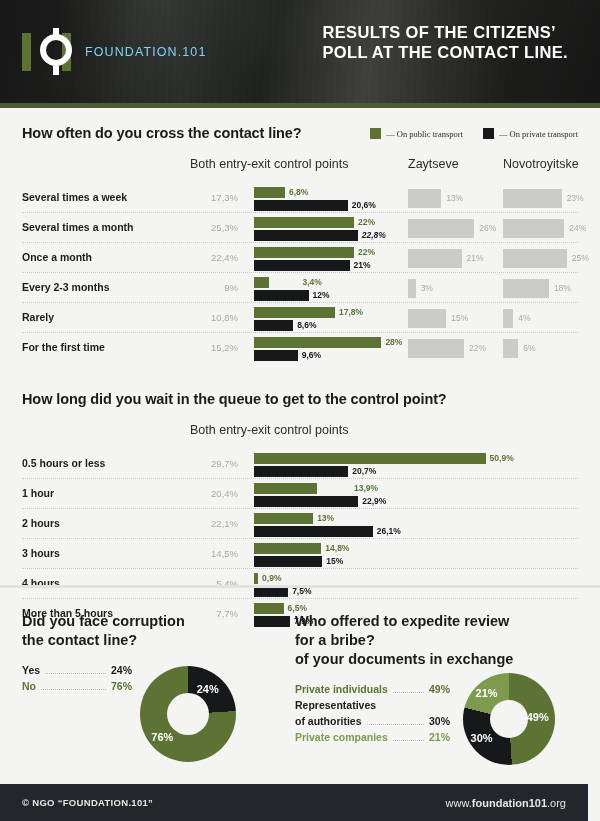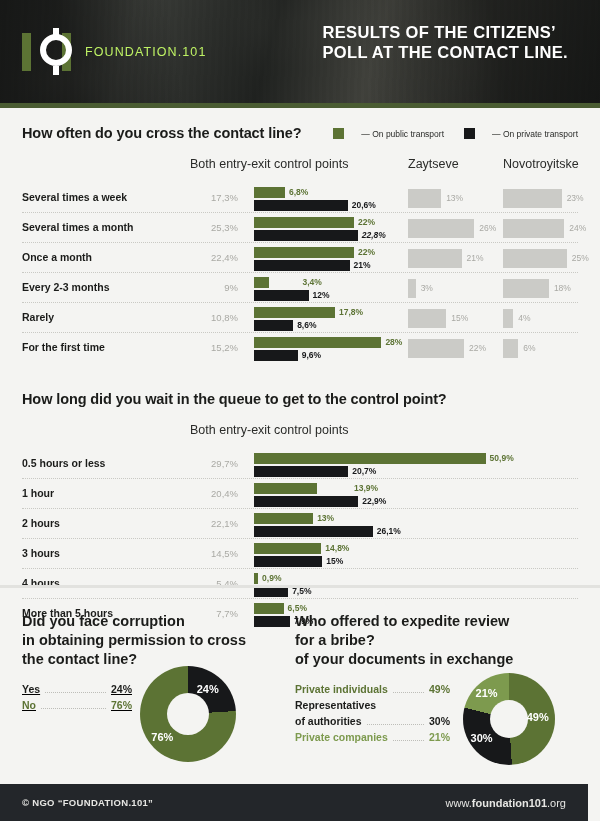"FOUNDATION.101" .logo-text { color: #bef264 -> #7dd3fc }
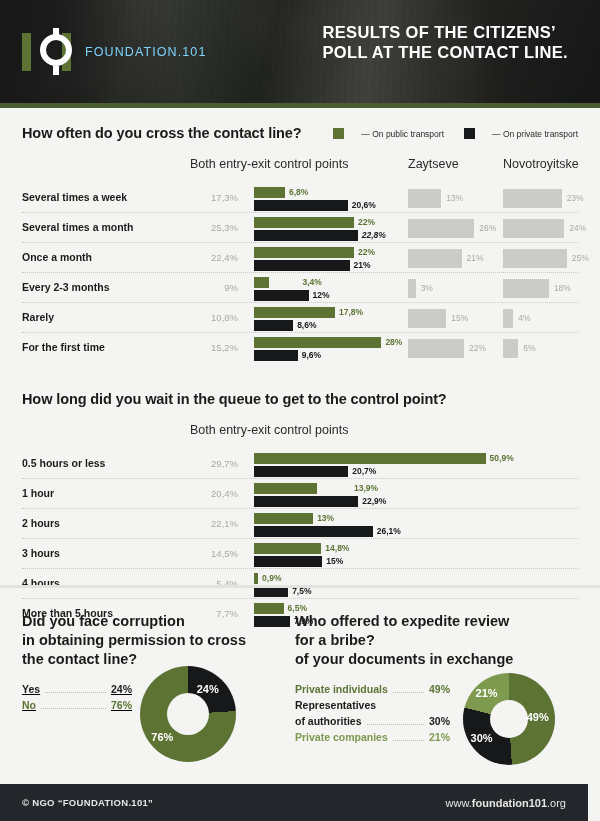"— On public transport" .legend-item { font-family: none -> Liberation Serif, serif; gap: 17px -> 5px }
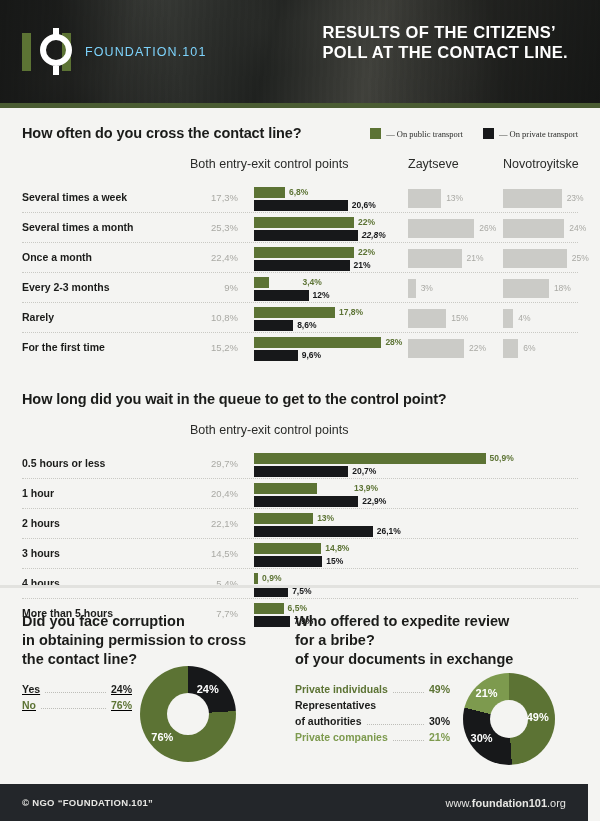"in obtaining permission to cross" div { html: <div>in obtaining permission to cross</div> -> none }
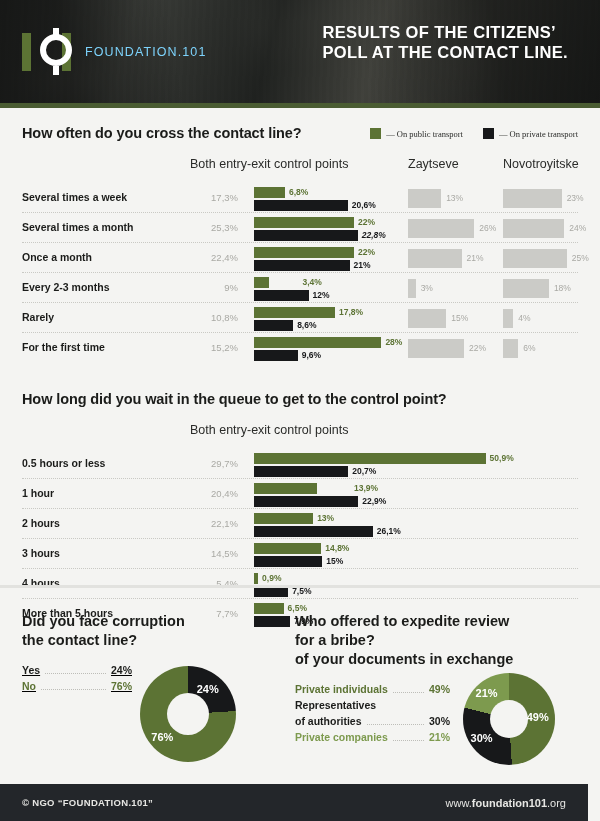"Yes" div.donut-legend { text-decoration: underline -> none }
